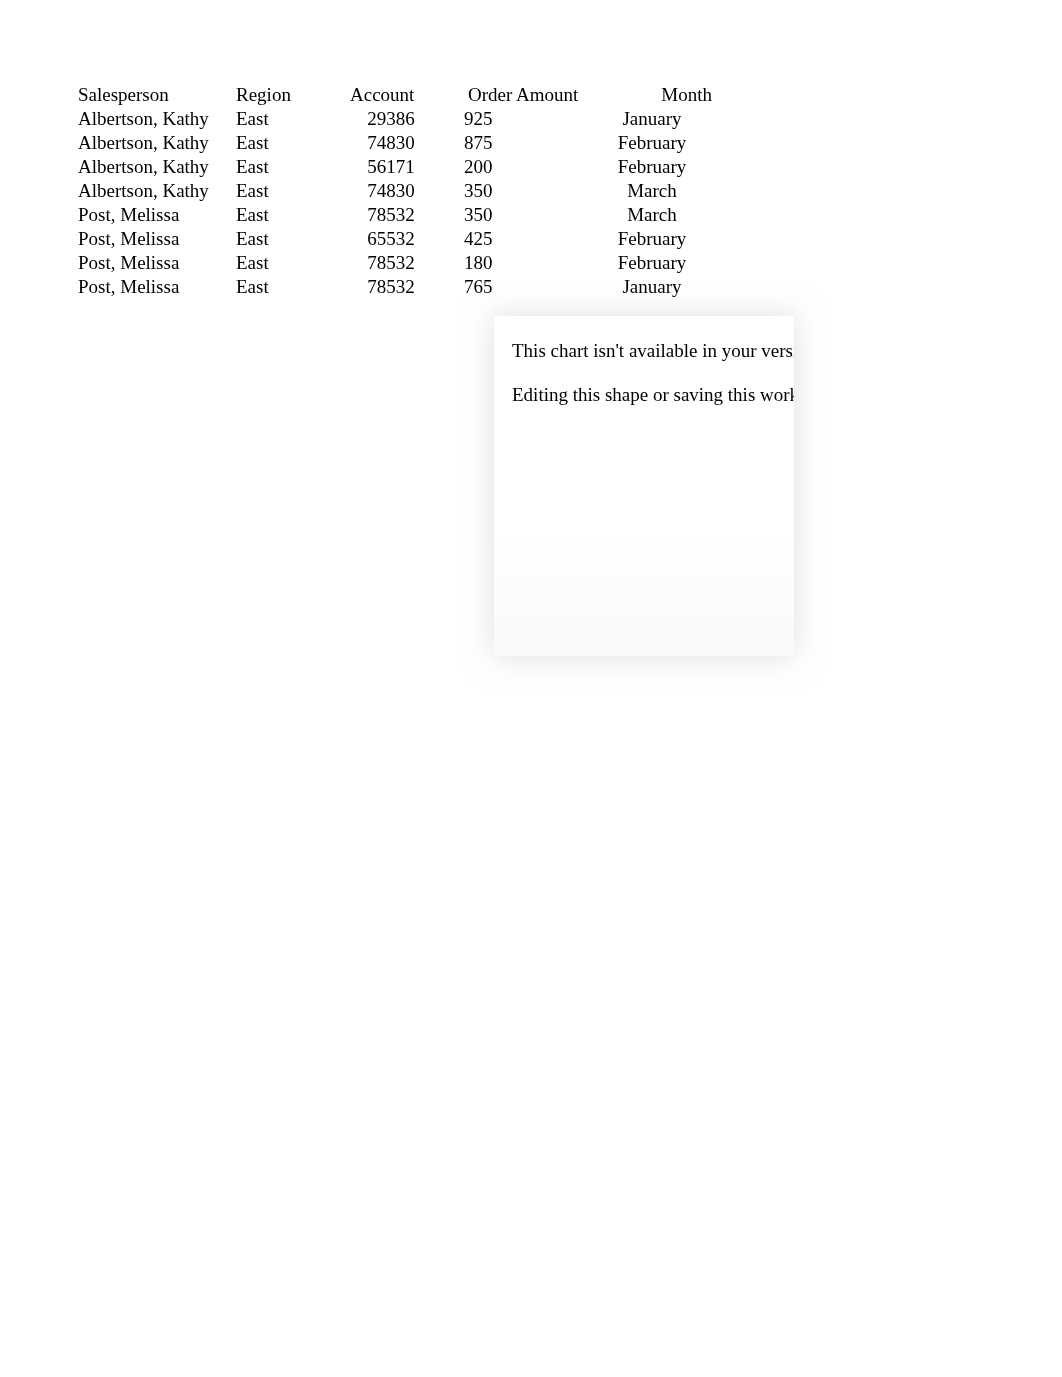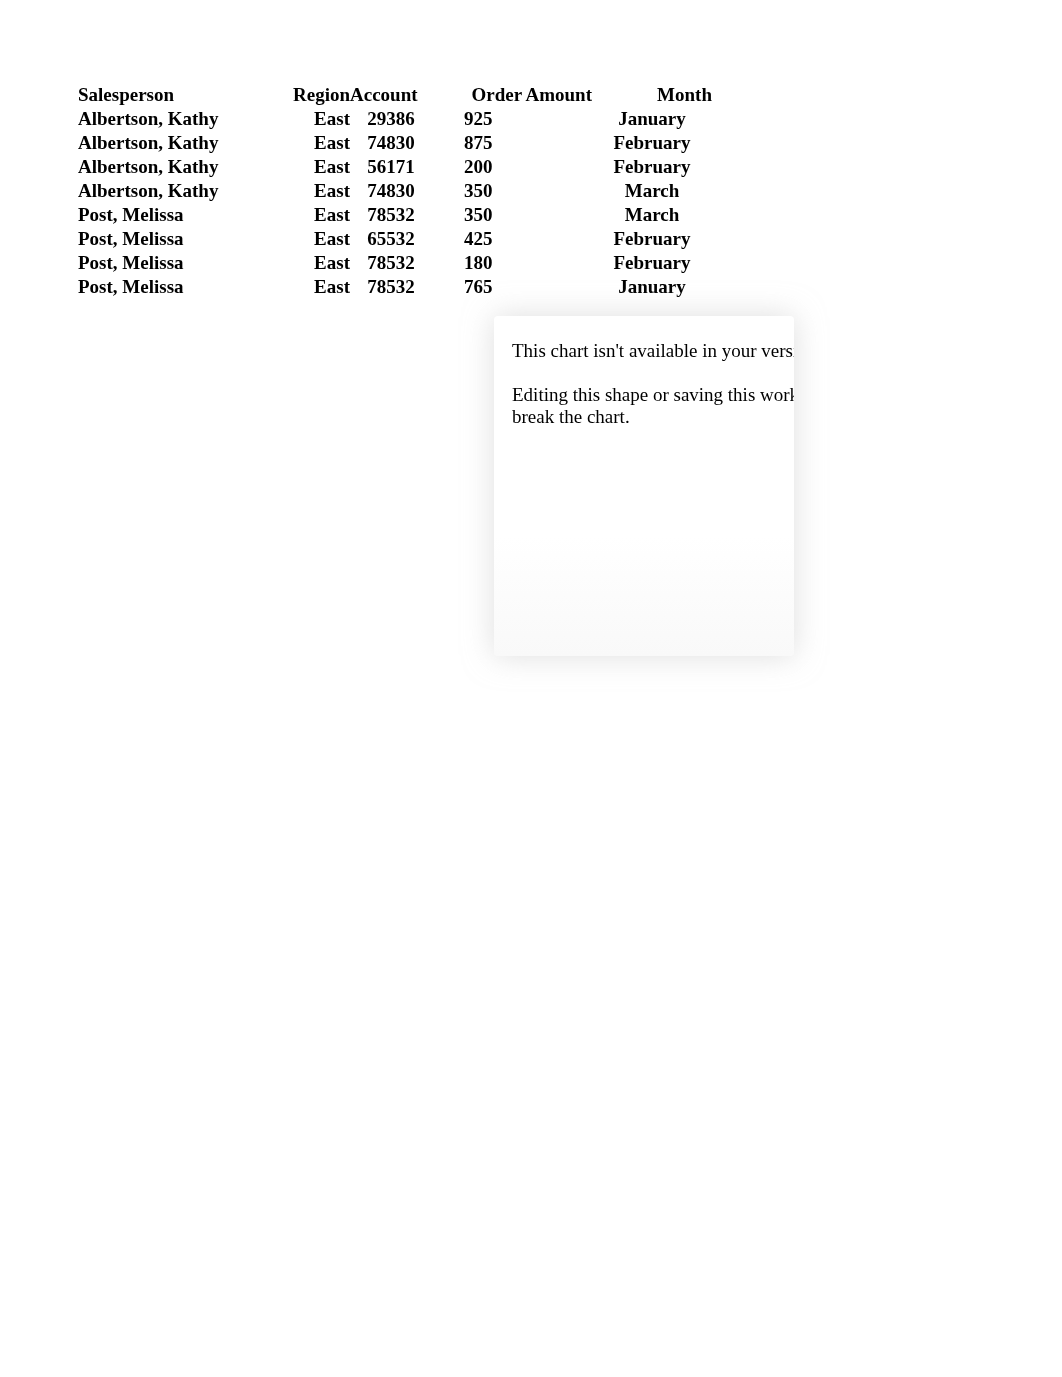"Salesperson" table { font-weight: bold -> none }
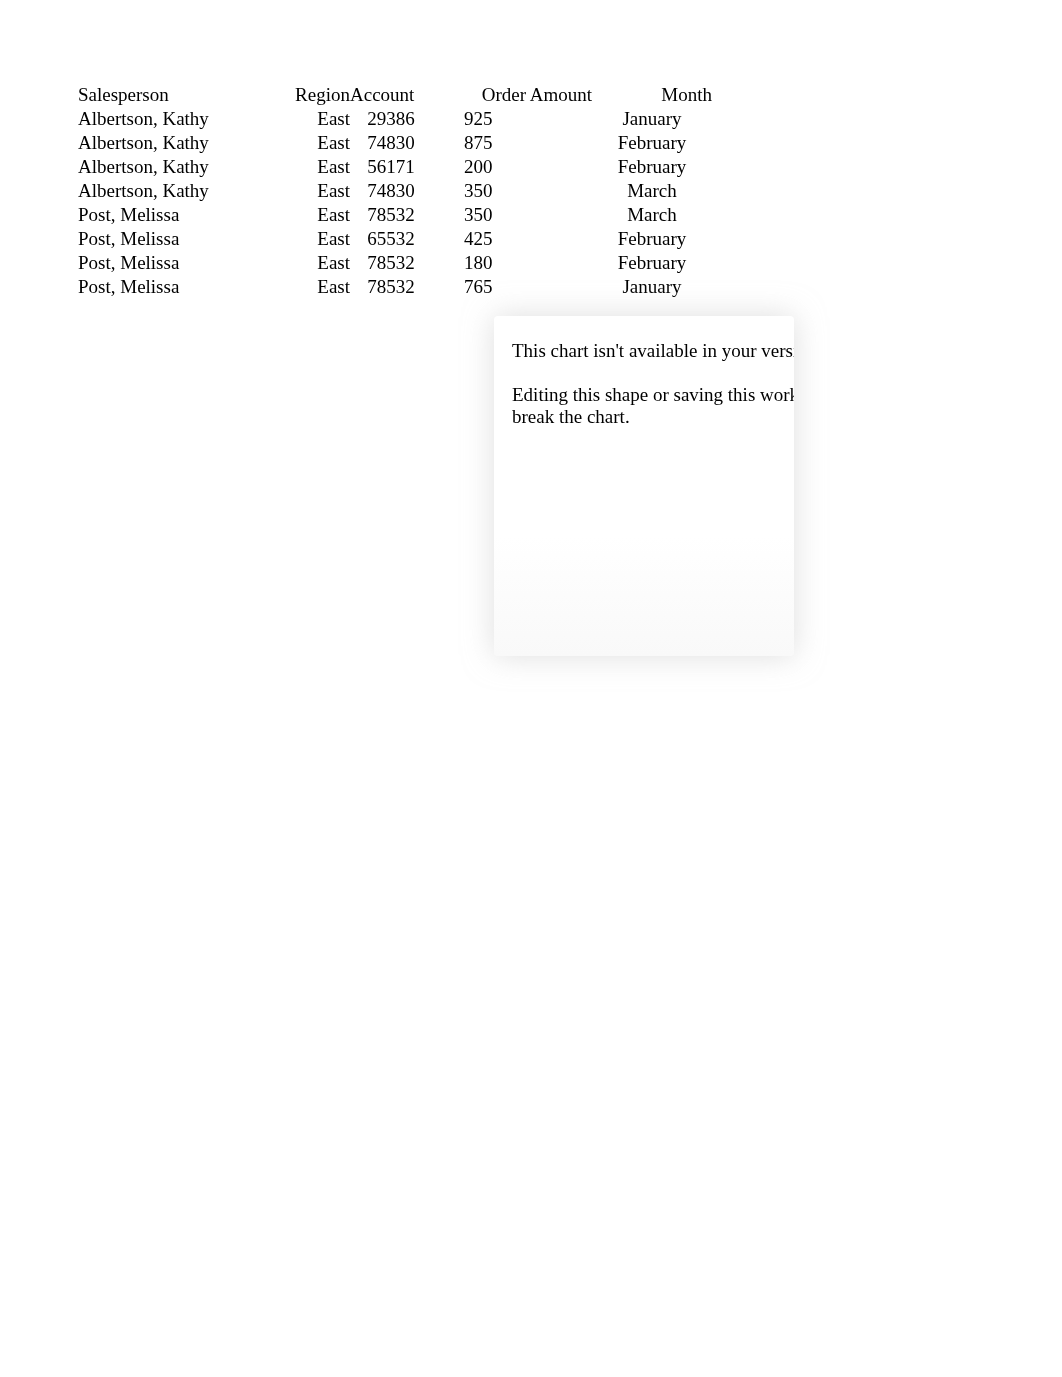"Region" .col-region { text-align: right -> left }
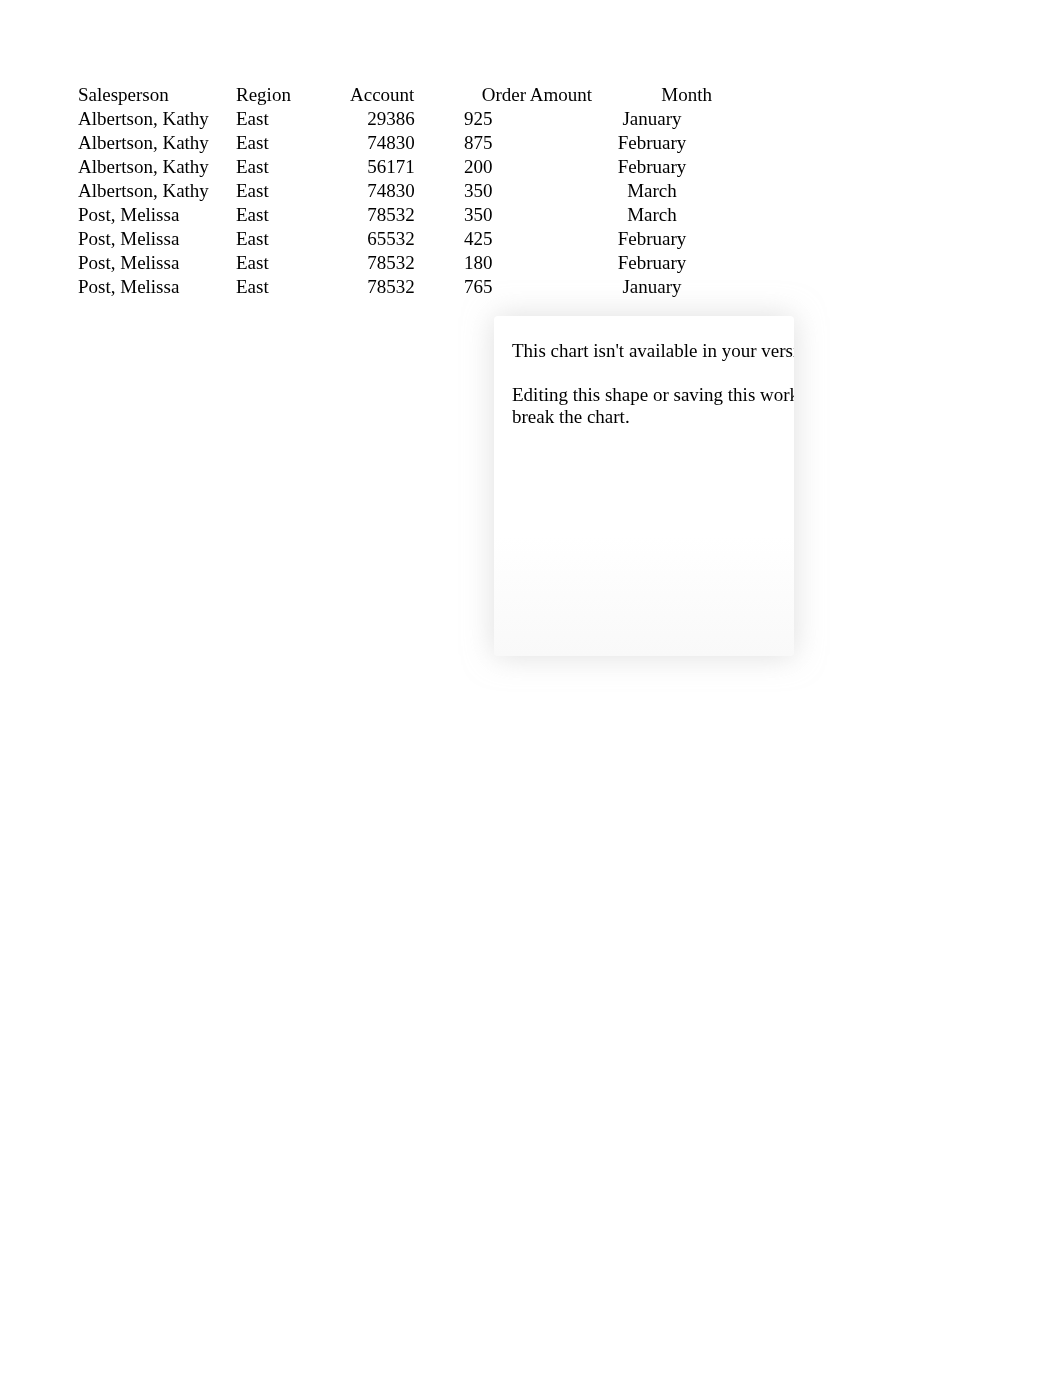"Order Amount" .header-row .col-amount { text-align: right -> left }
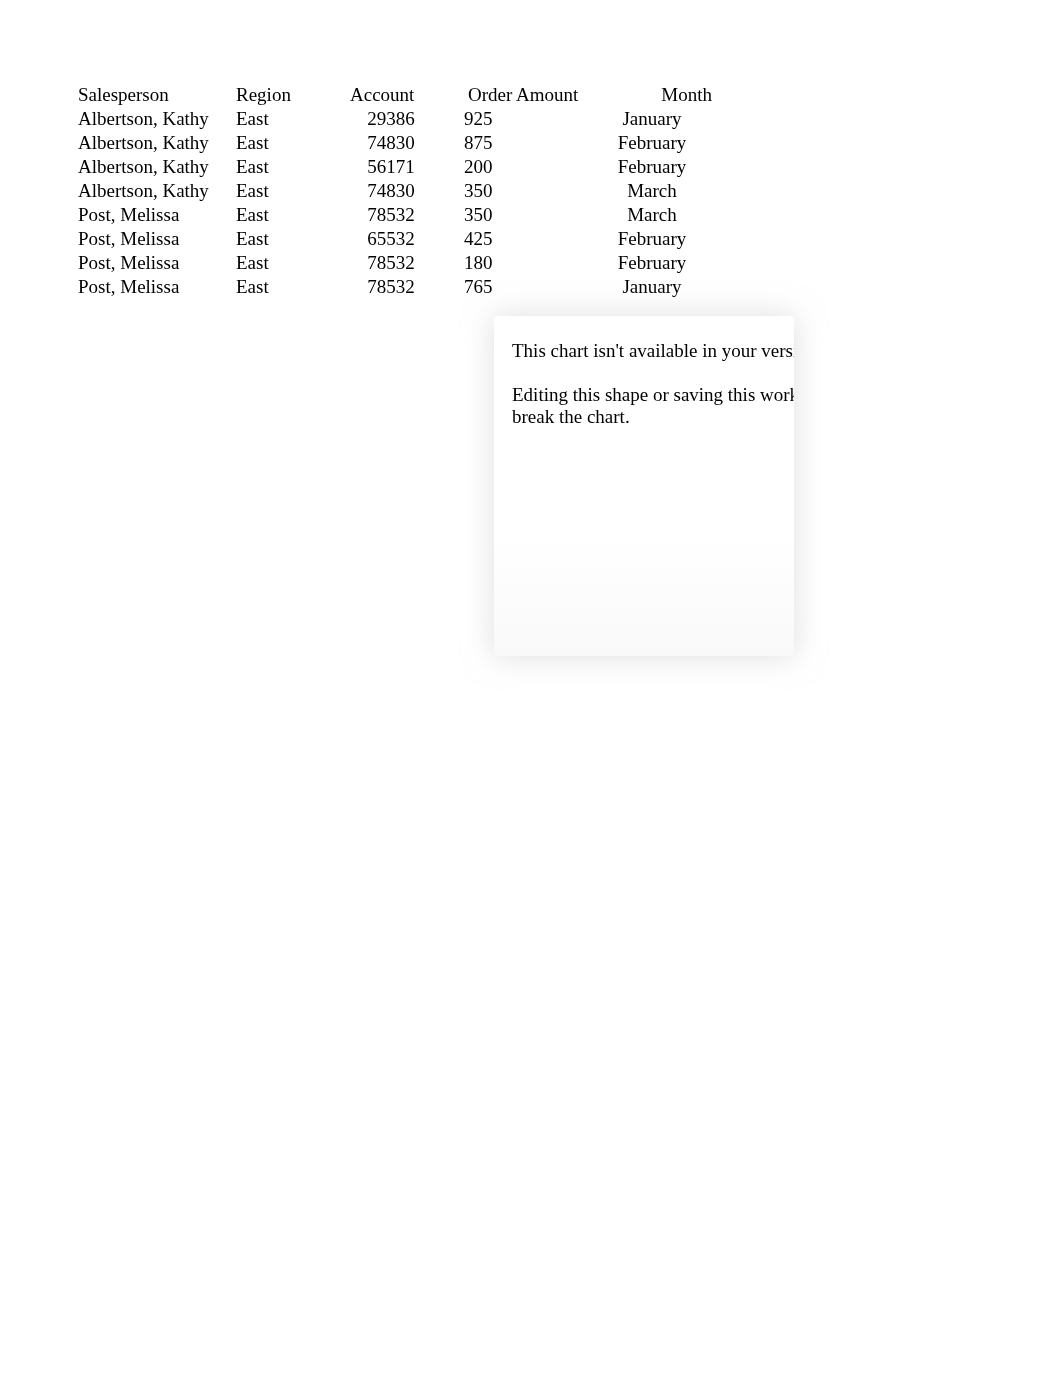"break the chart." div.line3 { html: <div>break the chart.</div> -> none }
